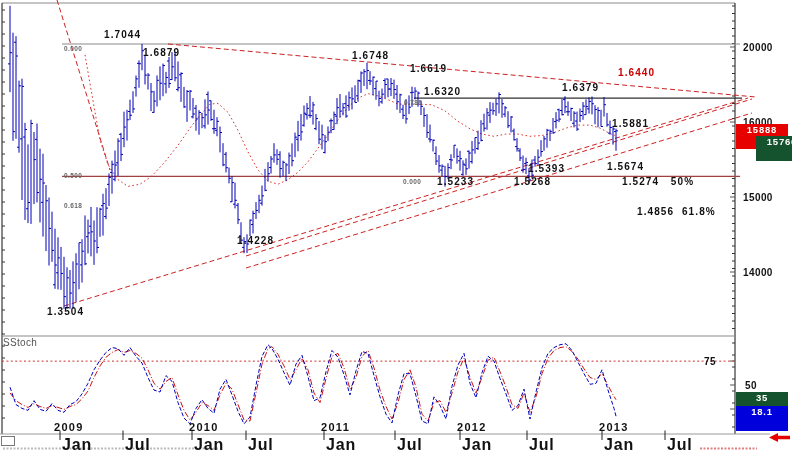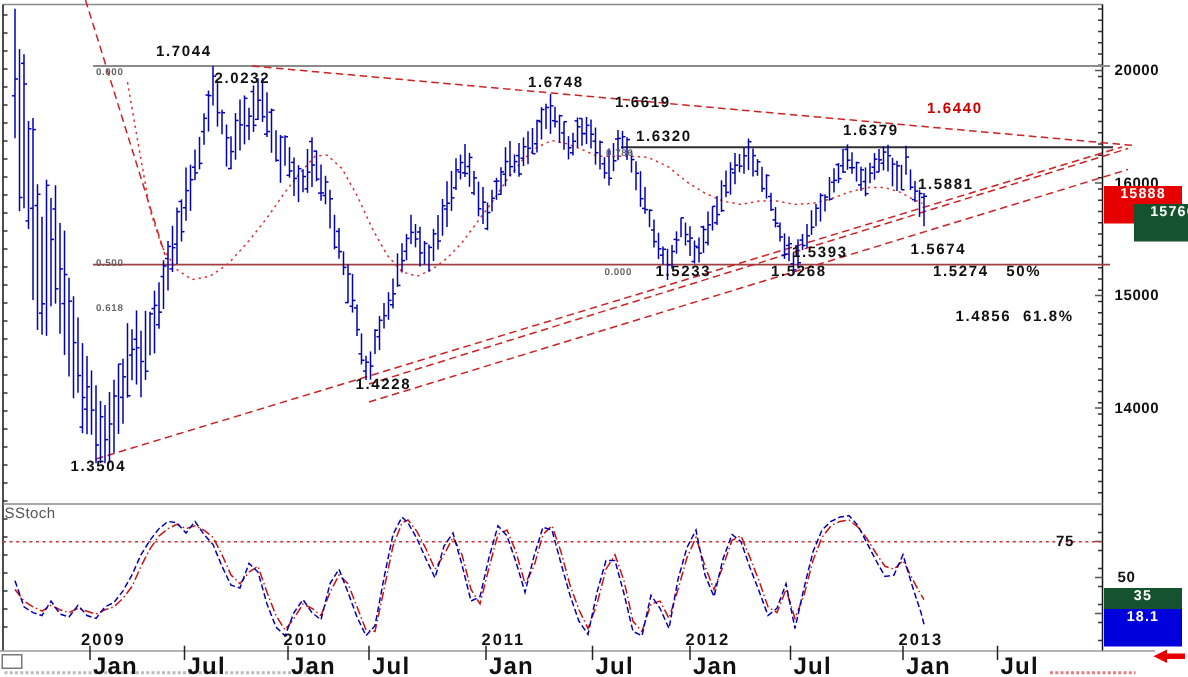"2.0232" div.lb { text: 2.0232 -> 1.6879 }
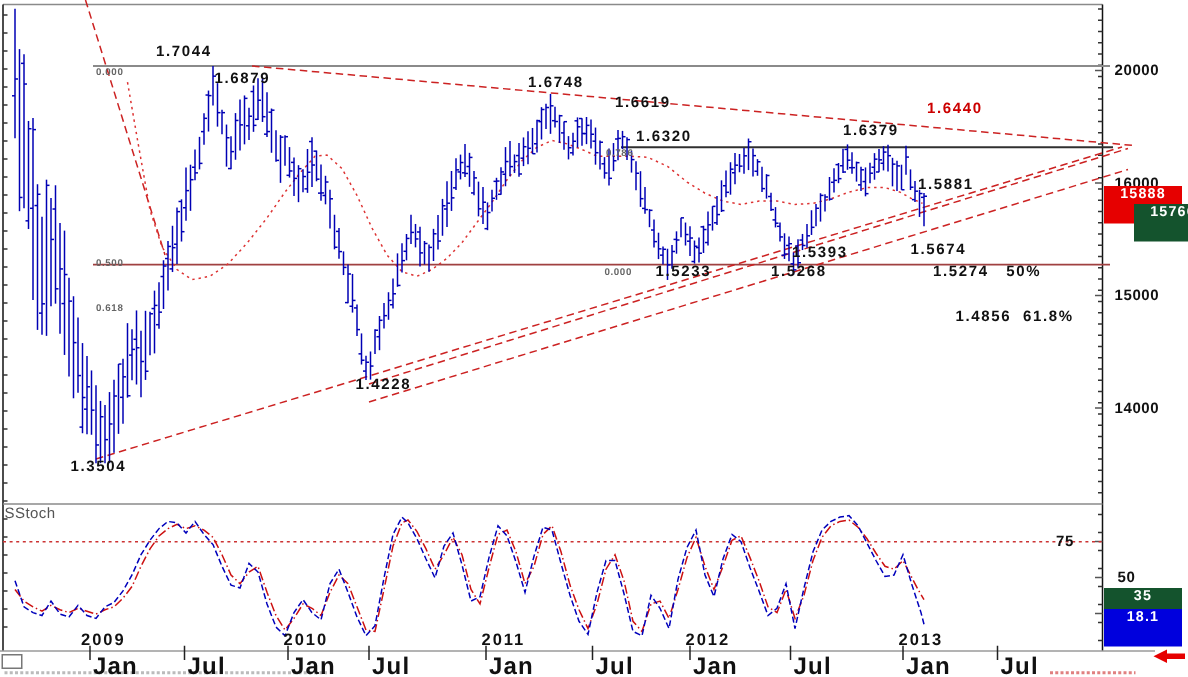"1.4228" div.lb { top: 251px -> 235px }
